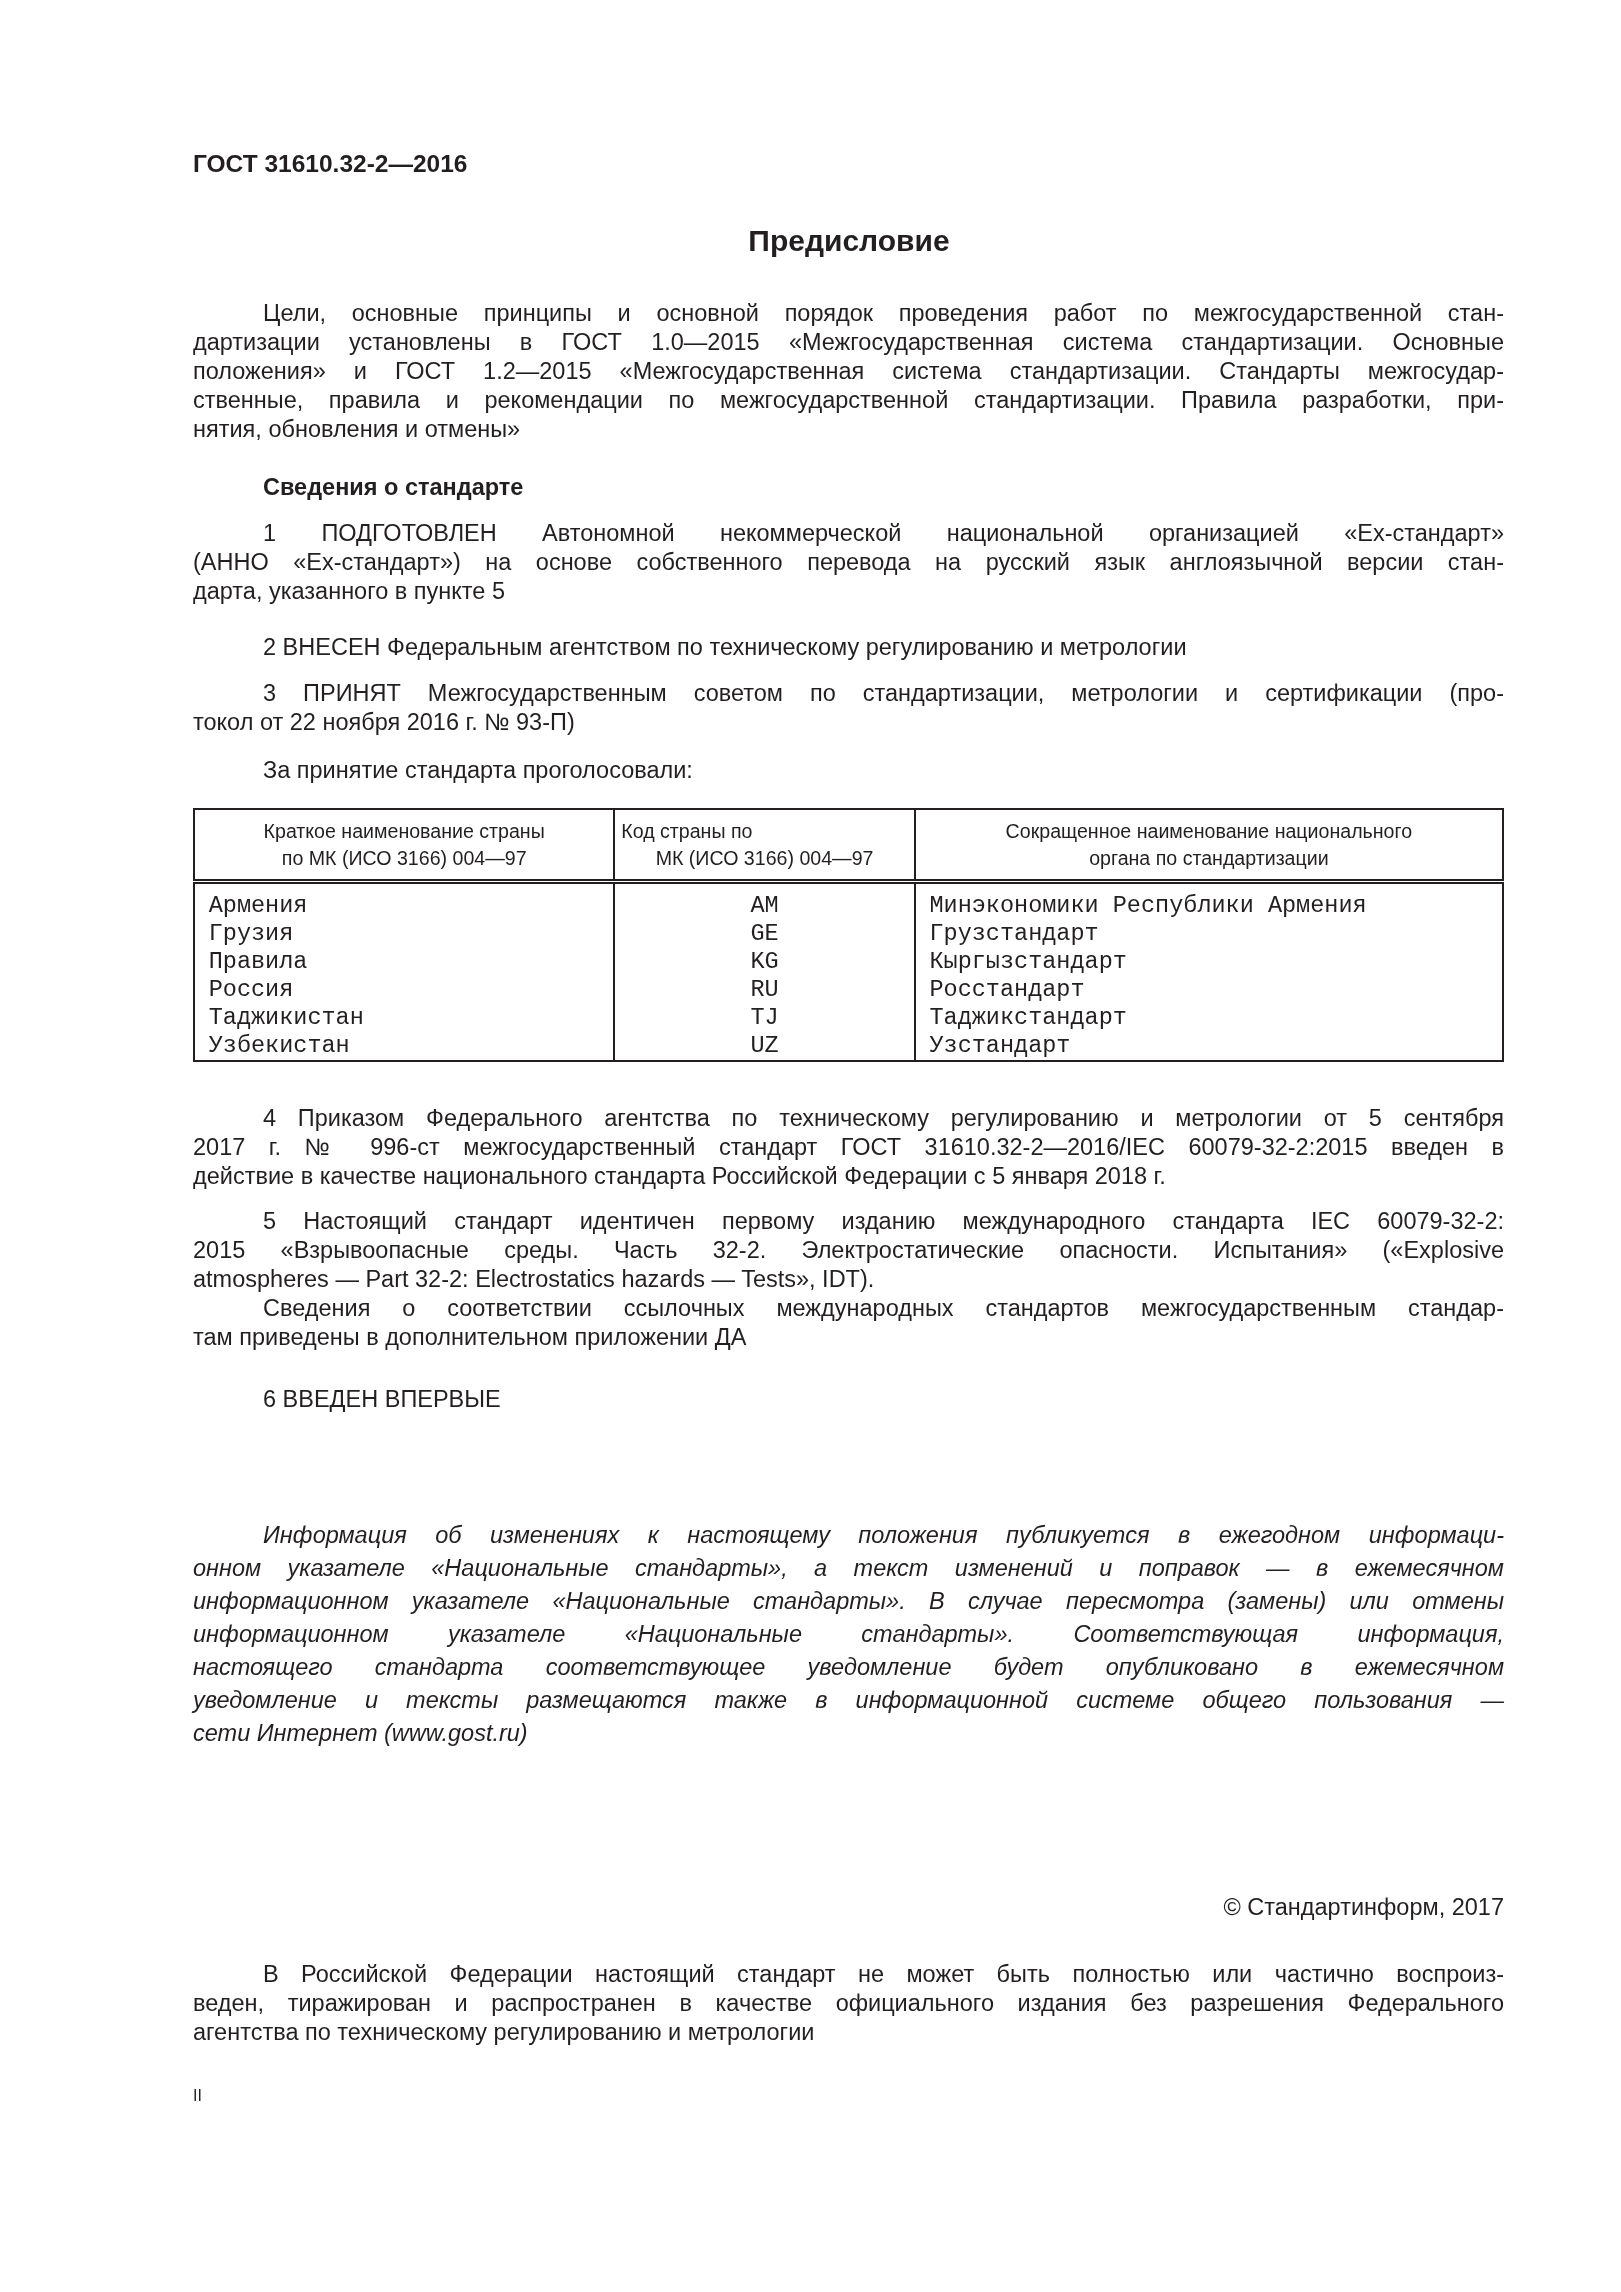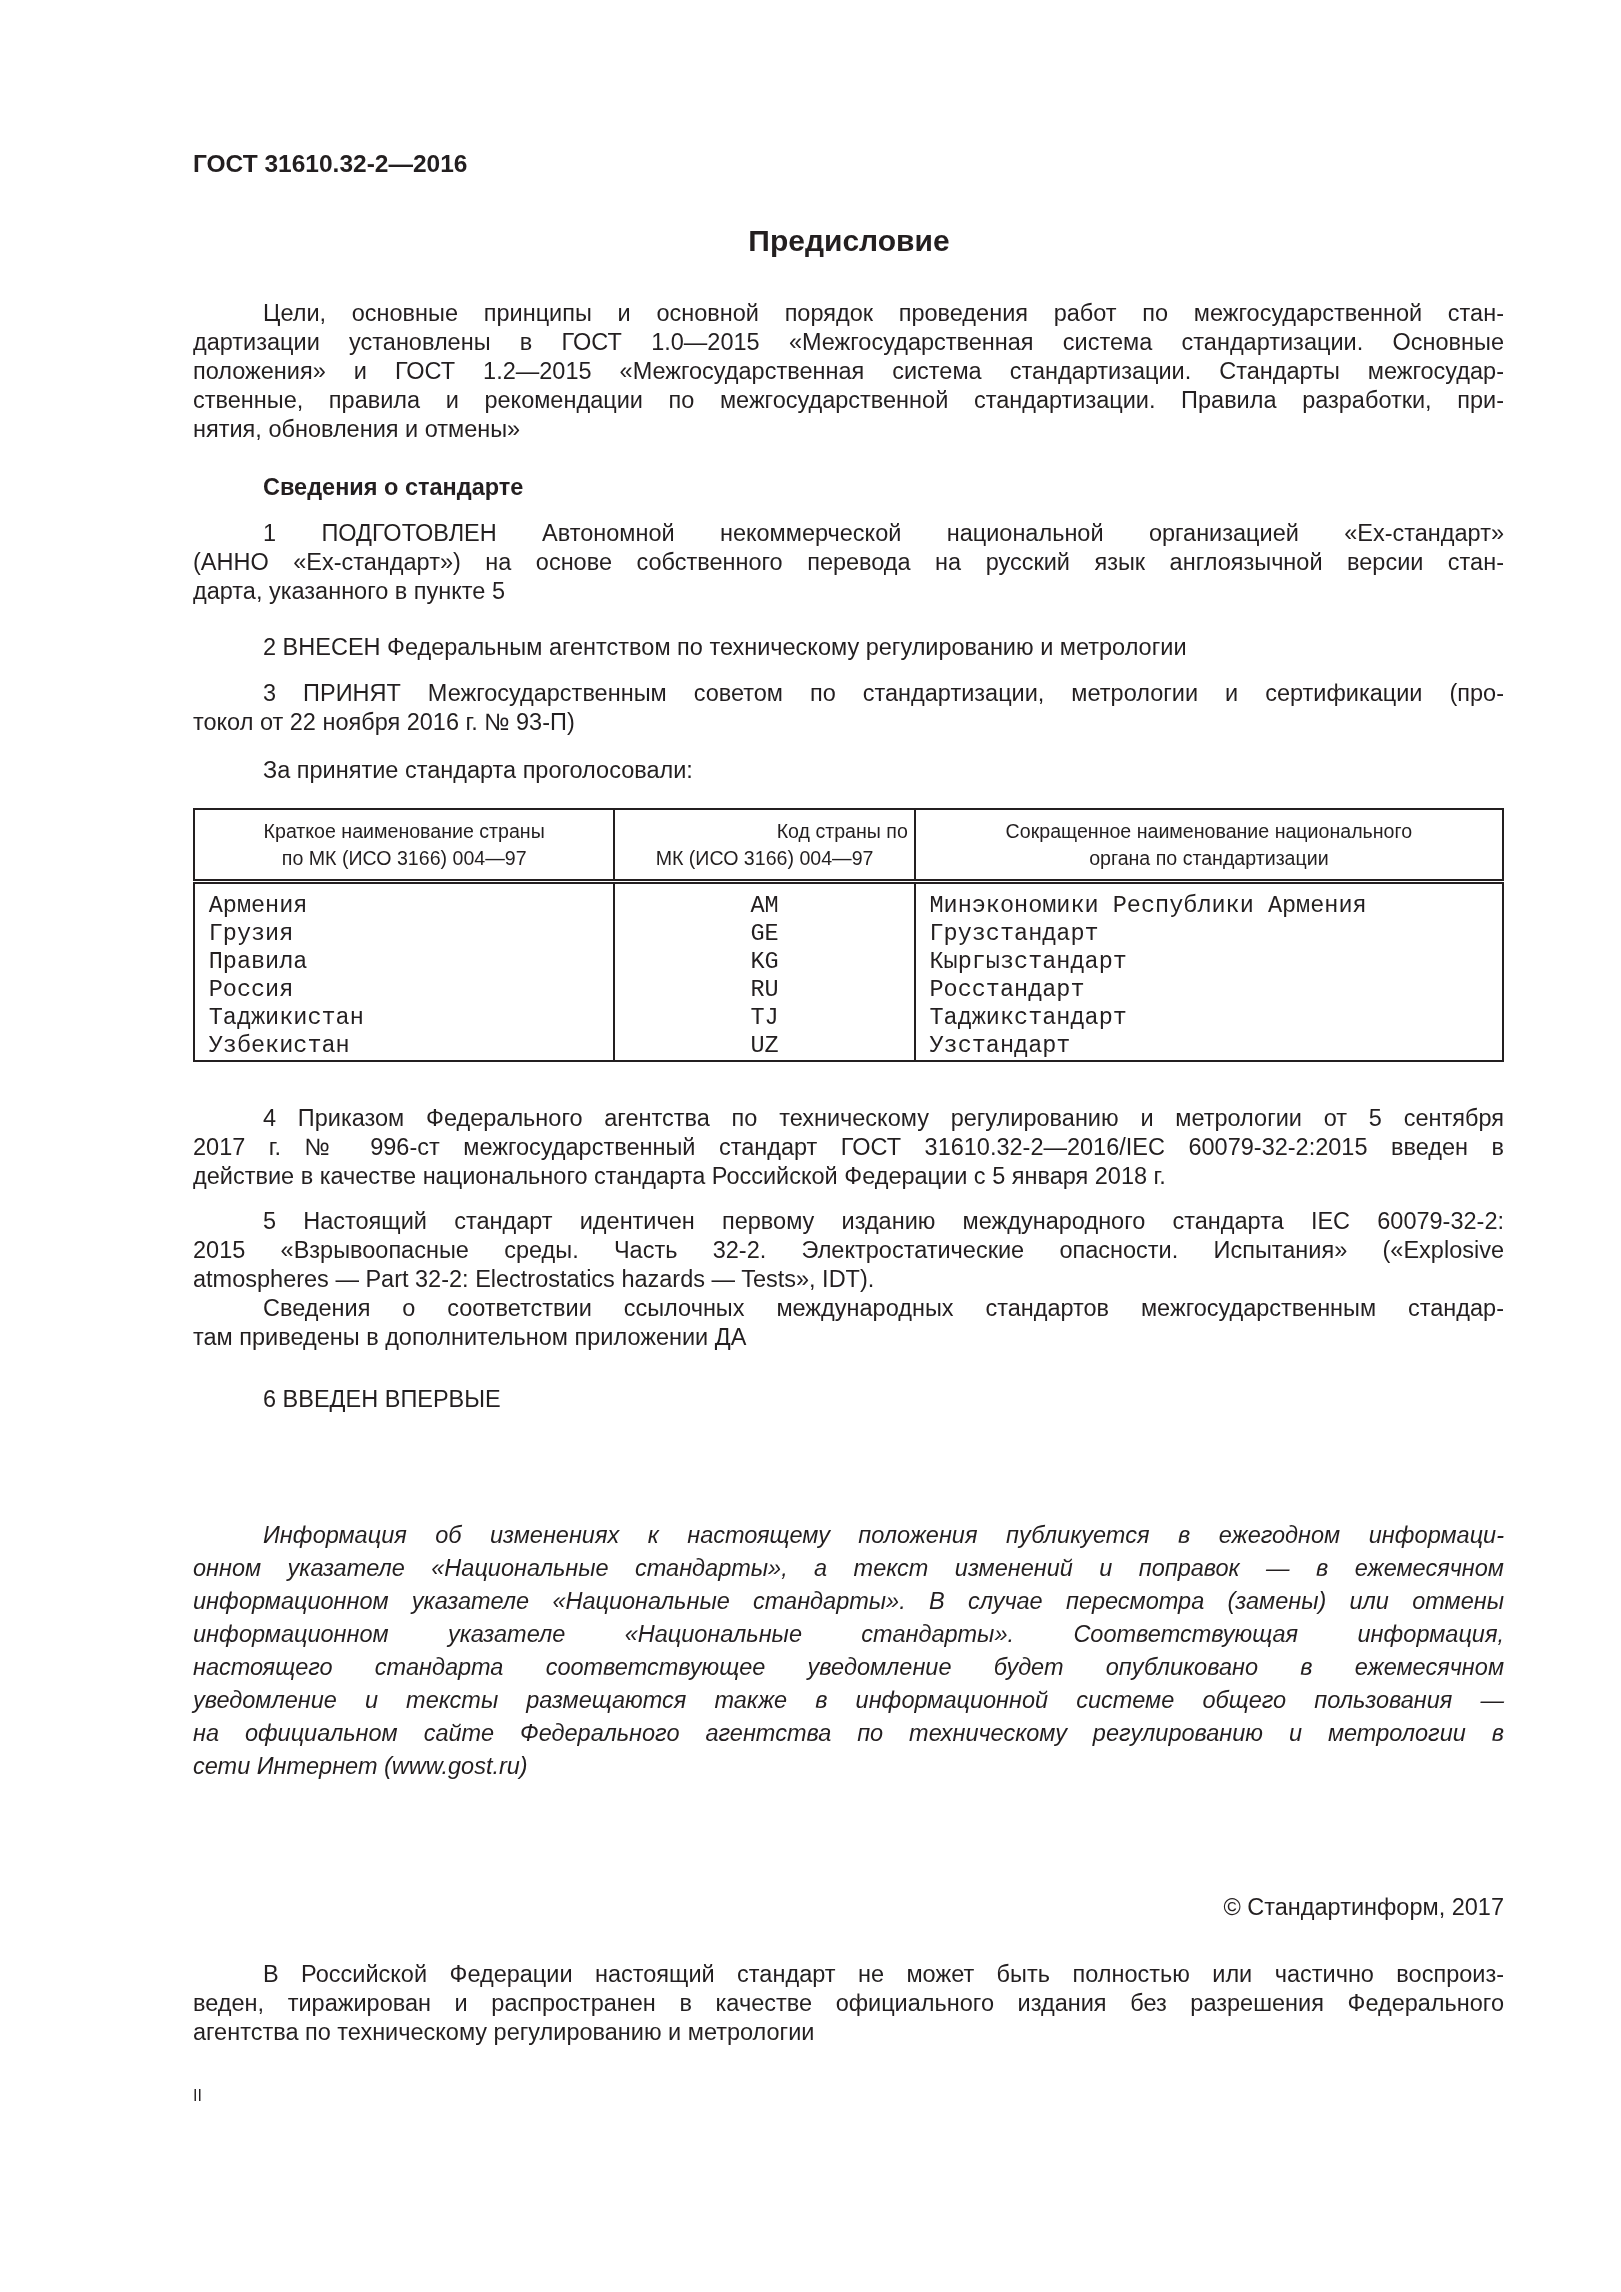"Код страны по" span.left-line { text-align: right -> left }
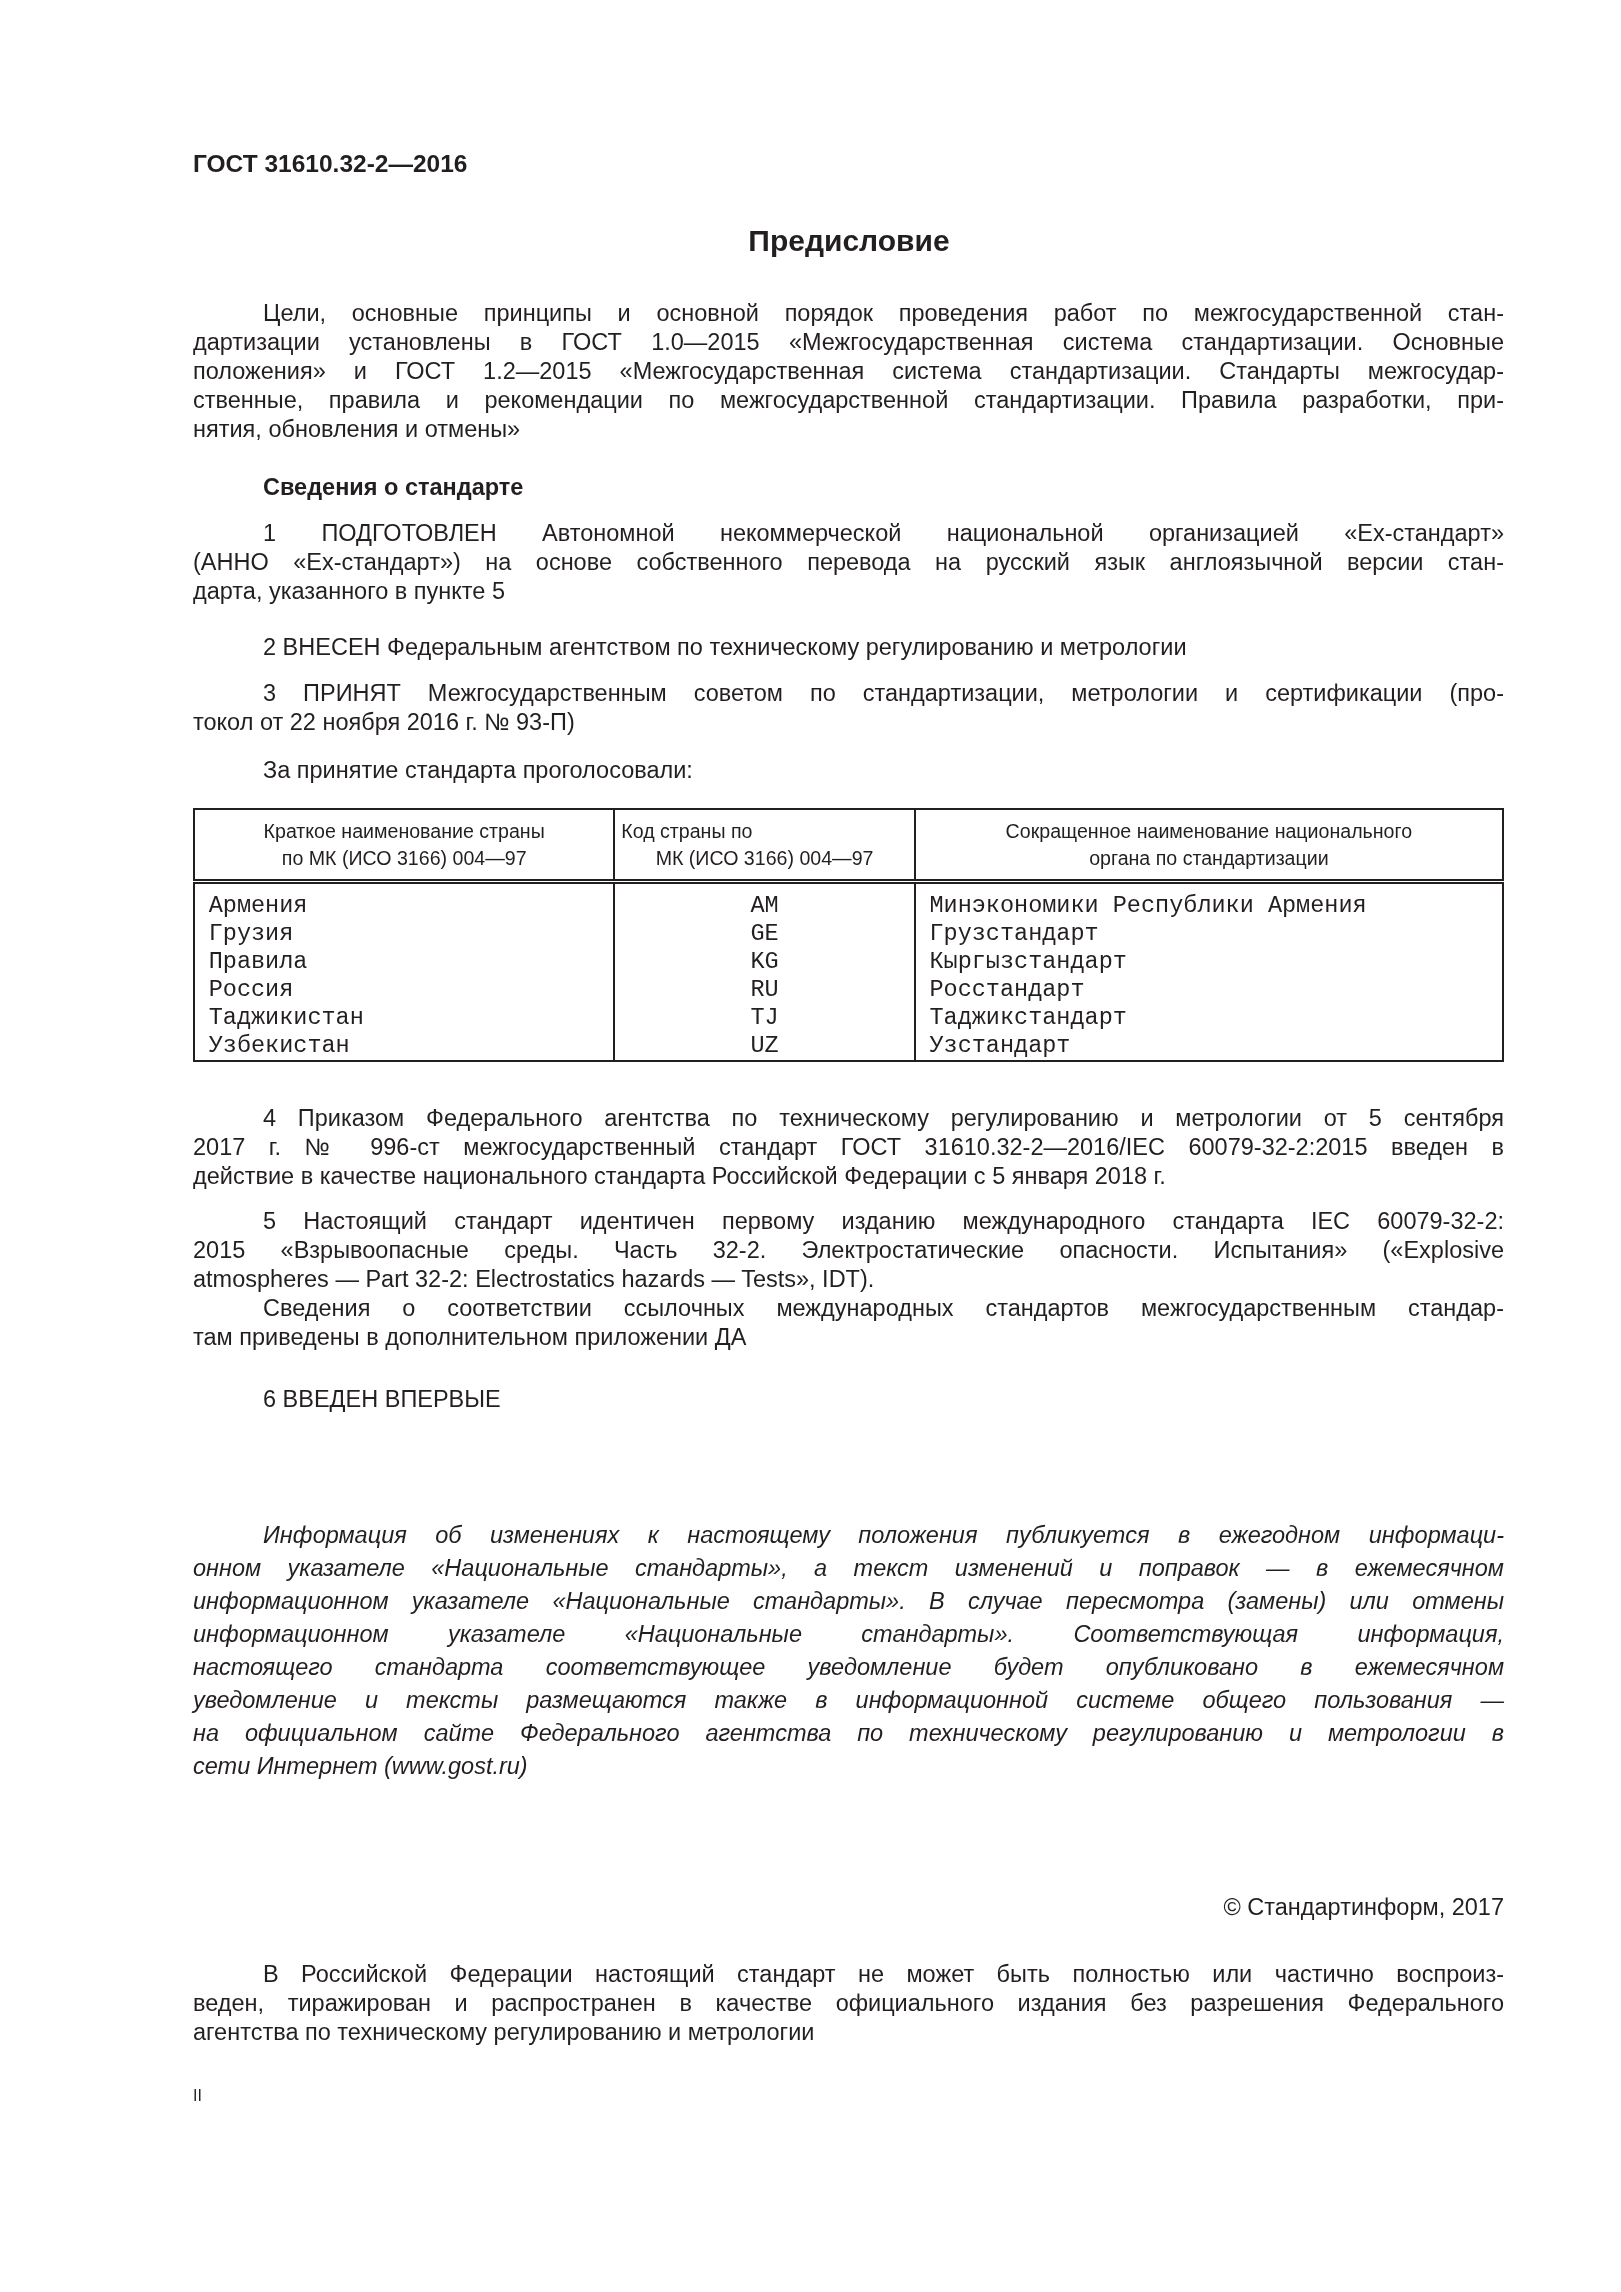"на официальном сайте Федерального" span.just-line { html: <span>на официальном сайте Федерального агентства по техническому регулированию и метрологии в</span> -> none }
